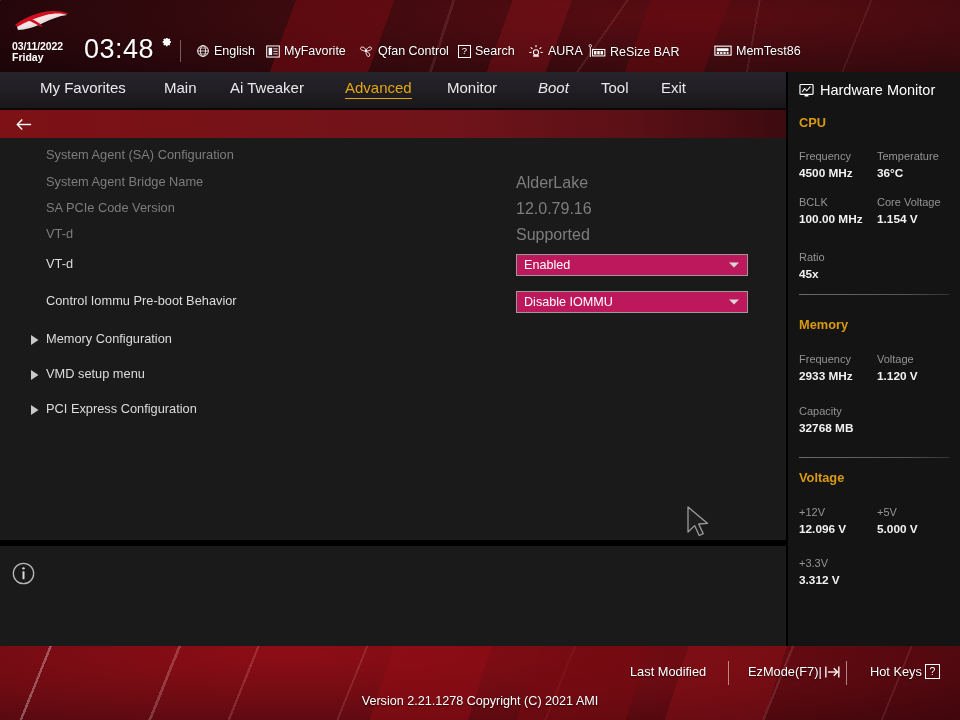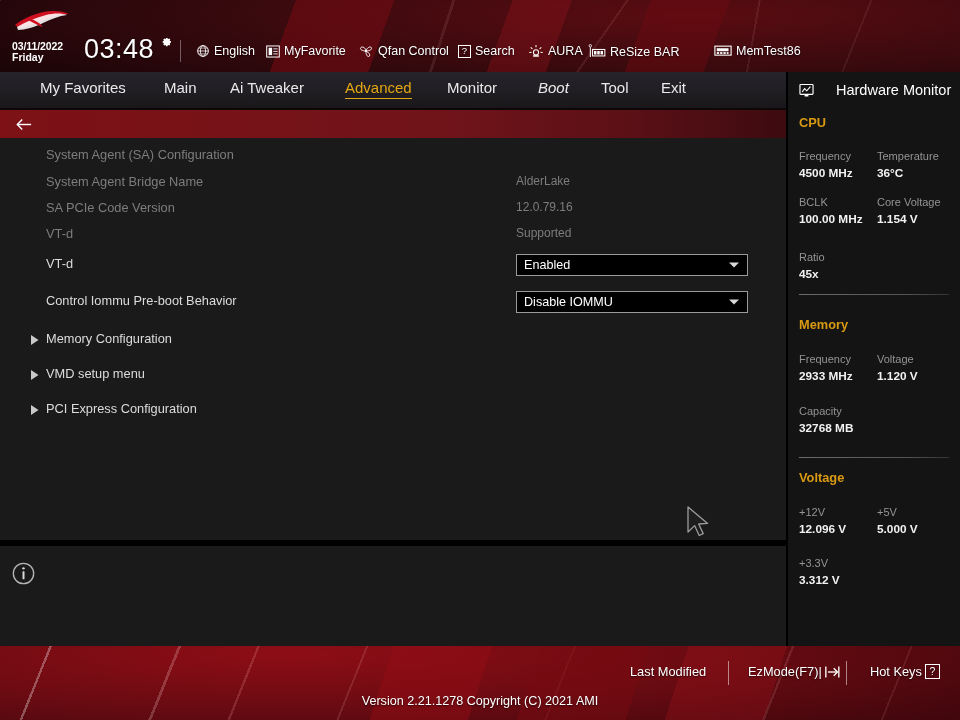"Hardware Monitor" .hw-title { gap: 22px -> 6px }
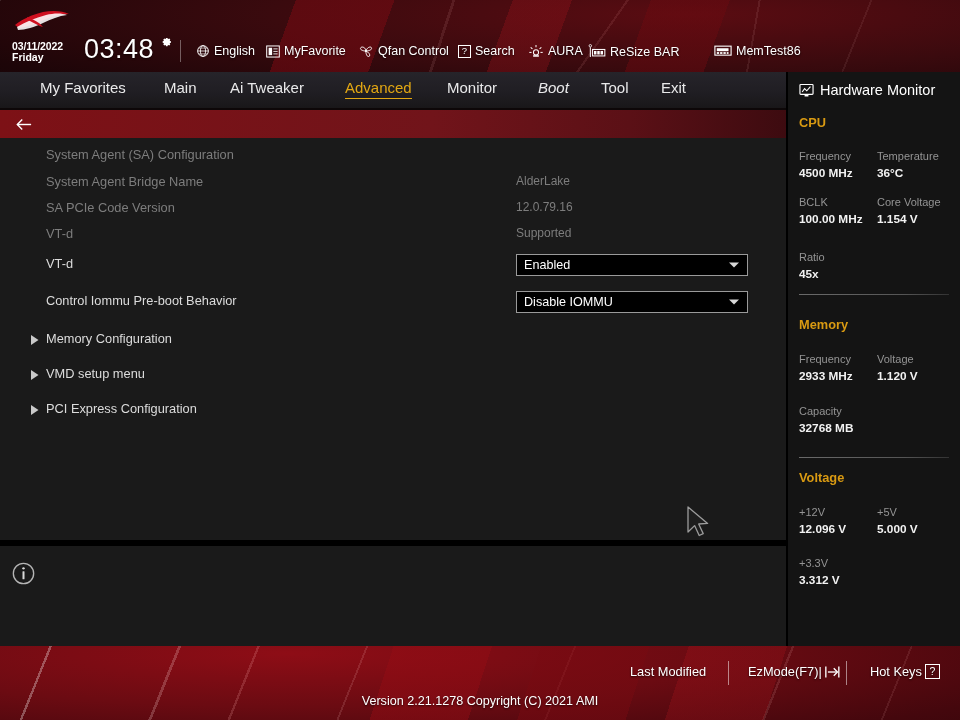"AlderLake" .row .val { font-size: 12px -> 16px }
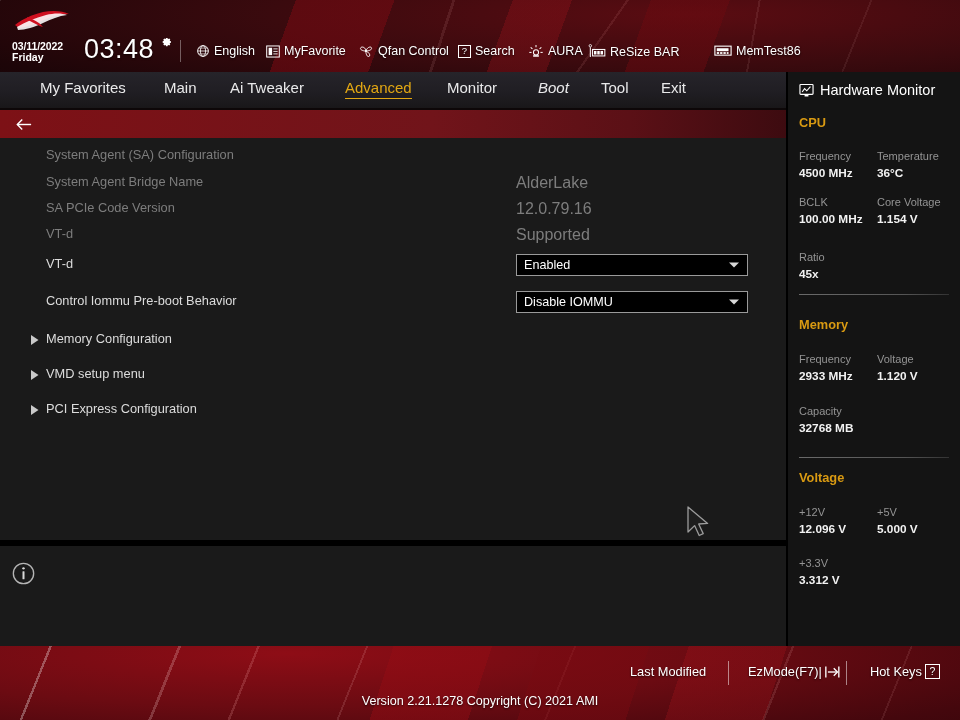"Enabled" .dropdown { background: #000000 -> #be185d }
